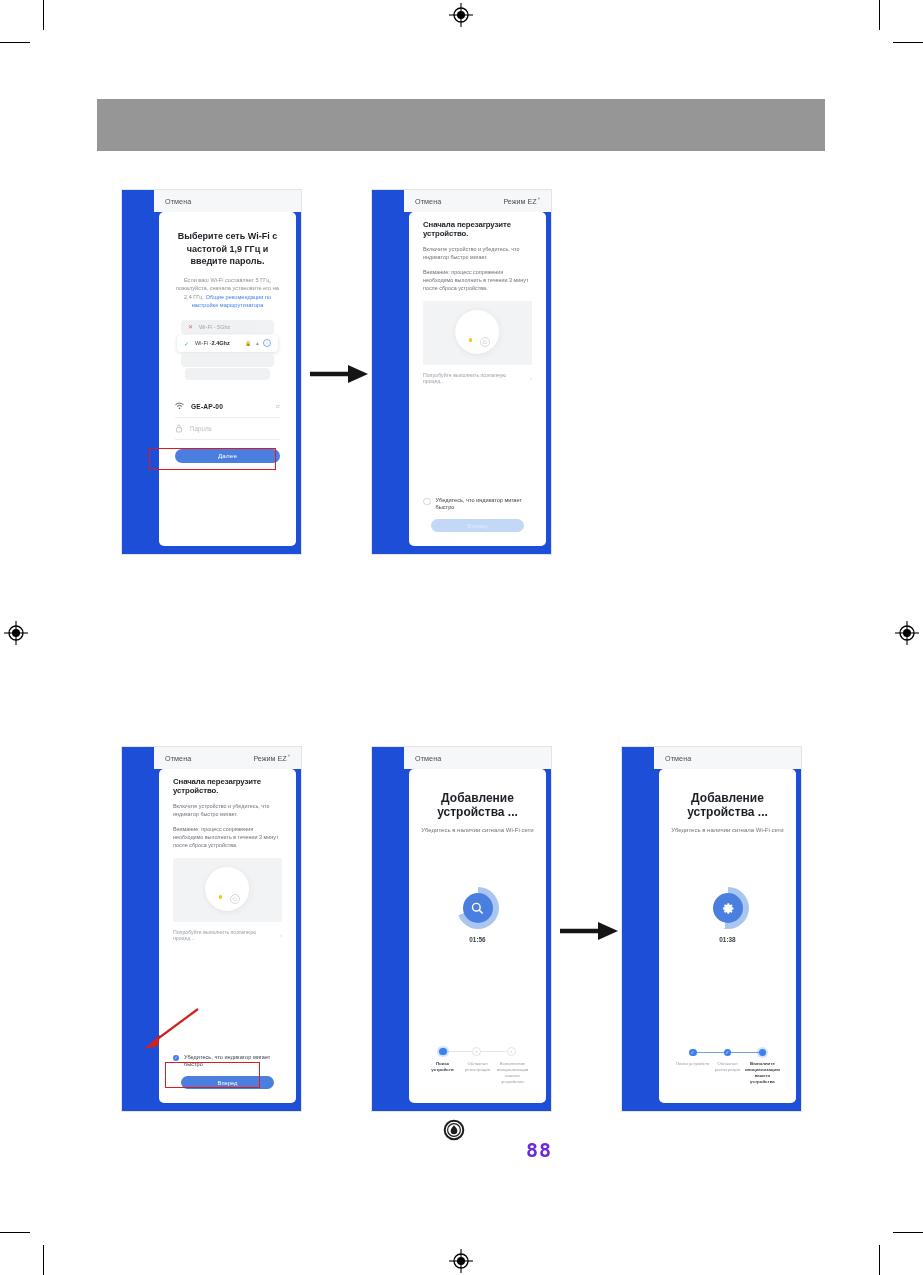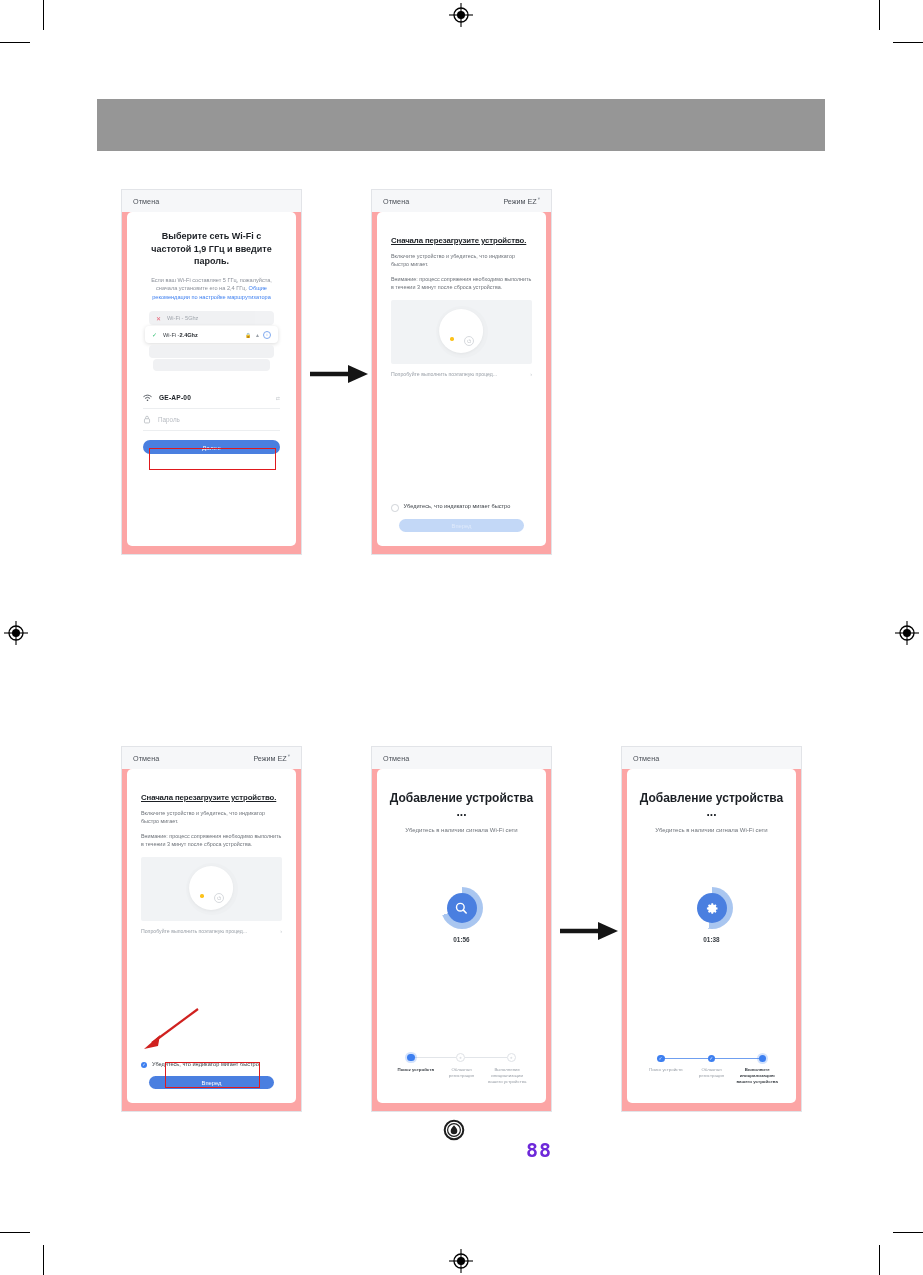"Отмена" .phone { background: #fca5a5 -> #1d4ed8; padding-left: none -> 32px }
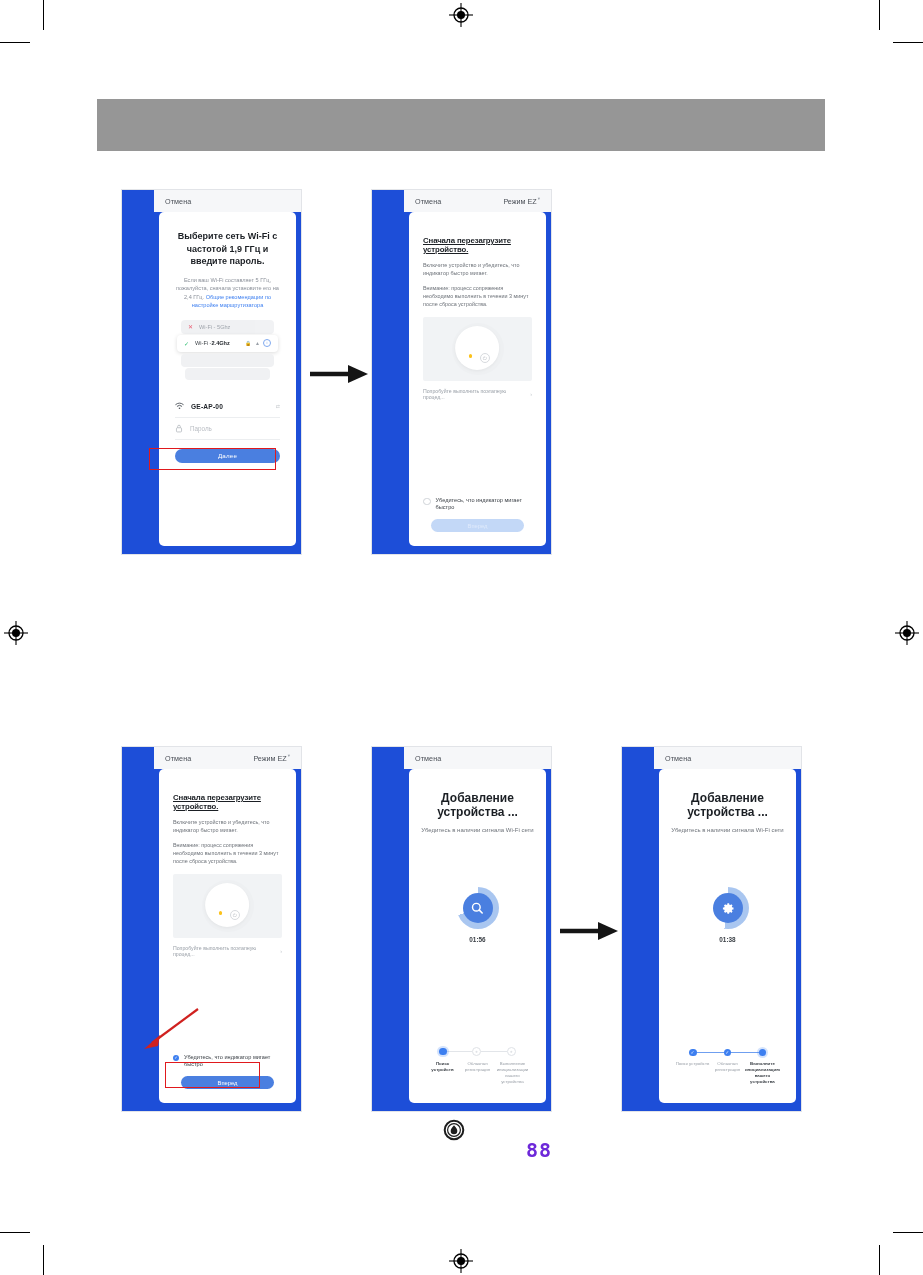"Сначала перезагрузите устройство." .r-title { margin: 24px 14px 0 14px -> 8px 14px 0 14px; text-decoration: underline -> none }
